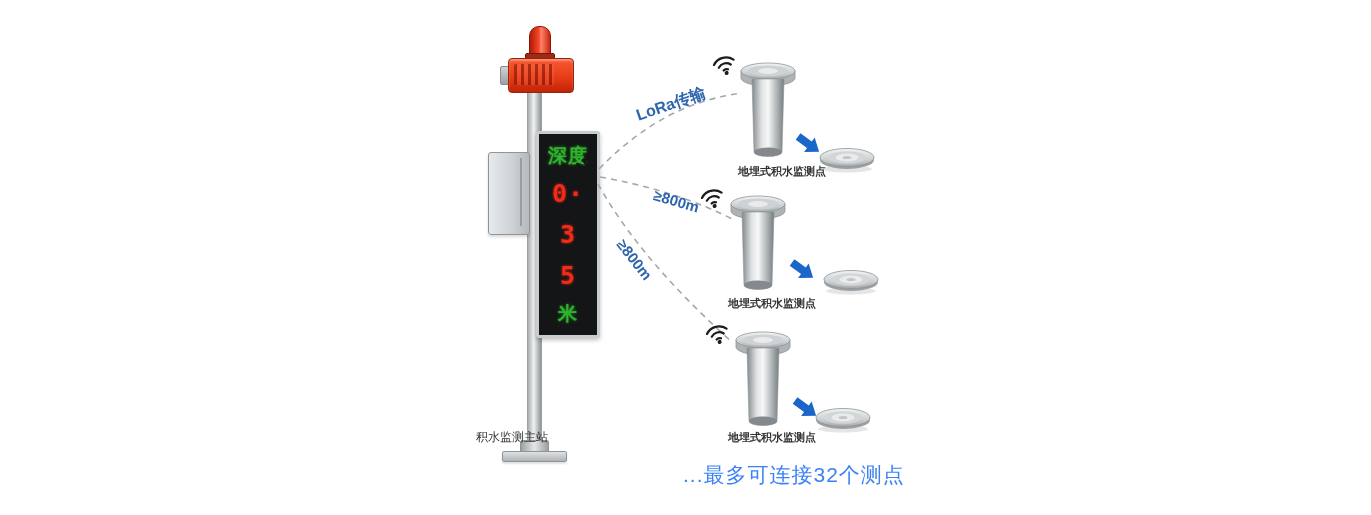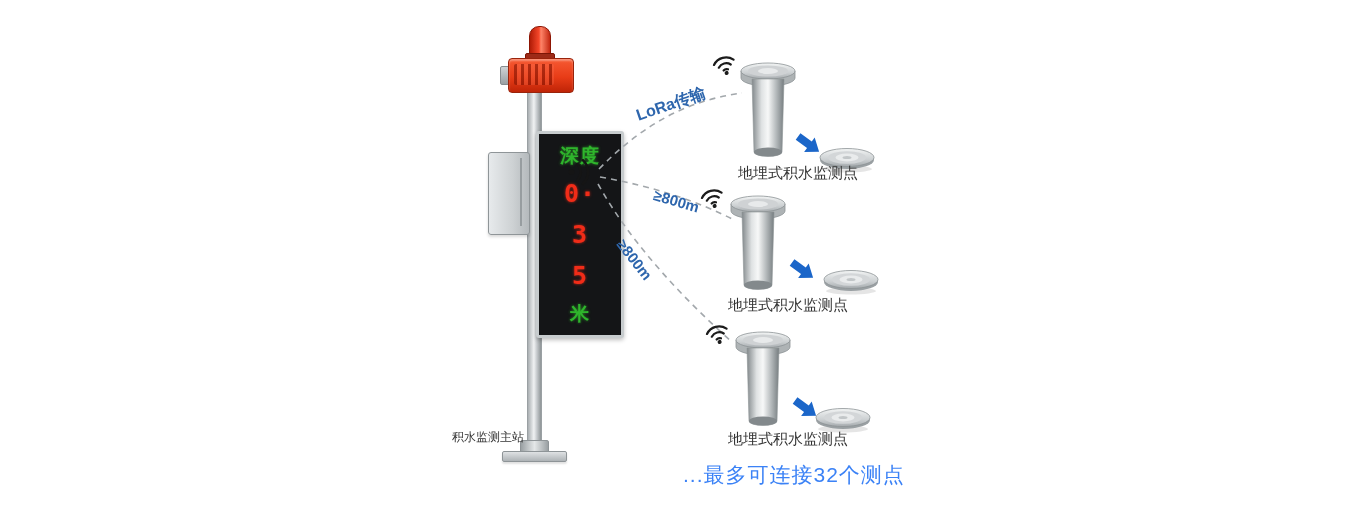"深度" .led-display { padding: 4px 12px -> 4px 0 }
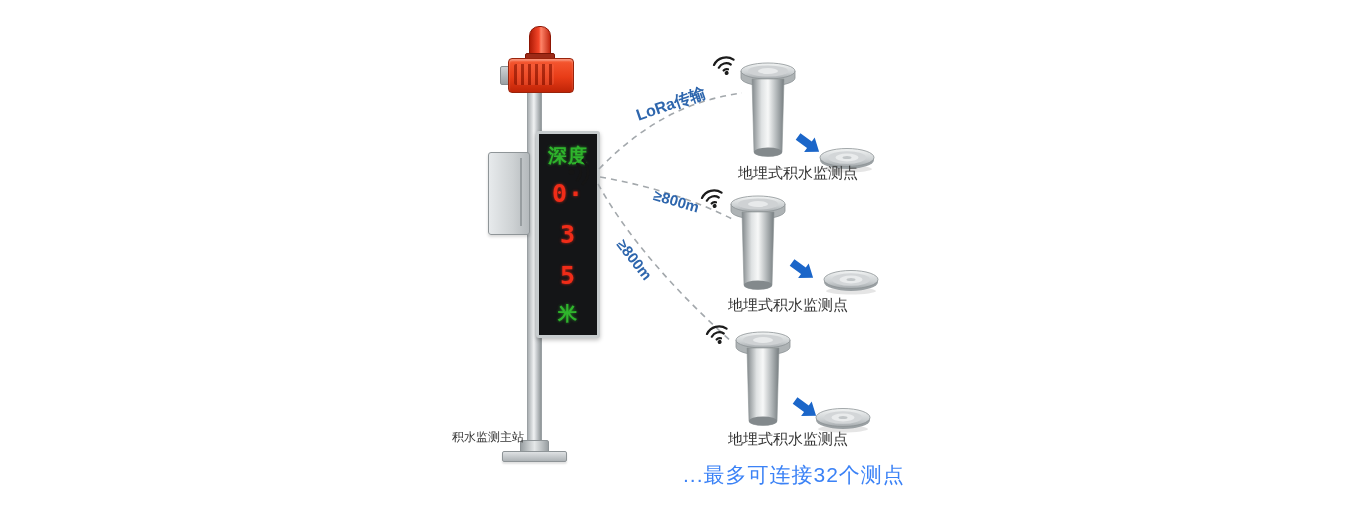"地埋式积水监测点" .sensor-label { font-size: 15px -> 11px; font-weight: none -> bold }
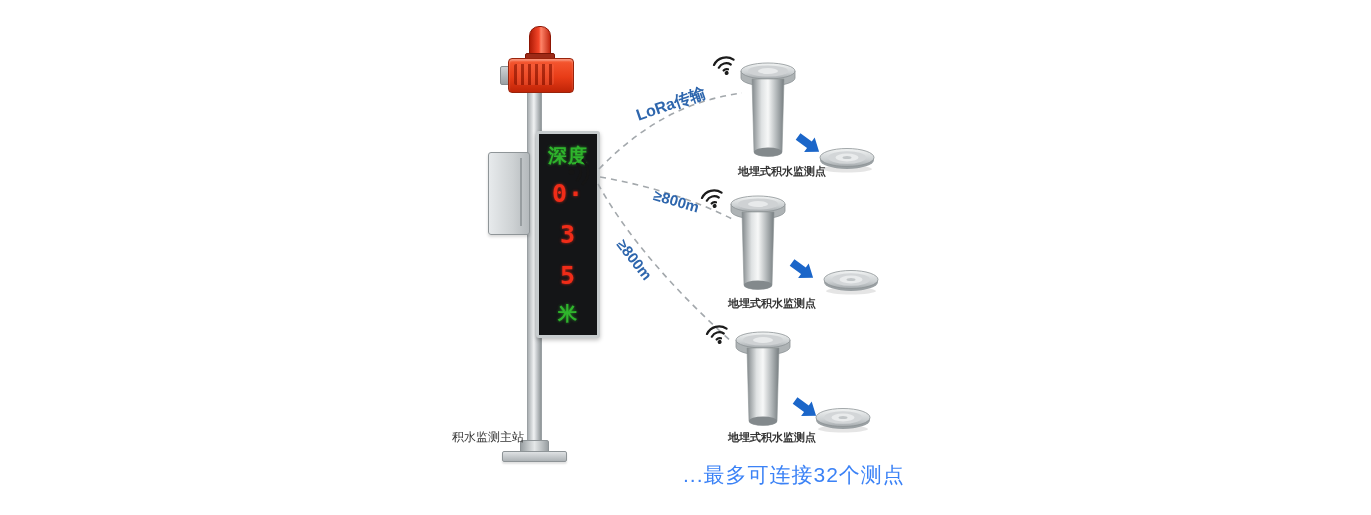"积水监测主站" .station-label { left: 452px -> 476px }
